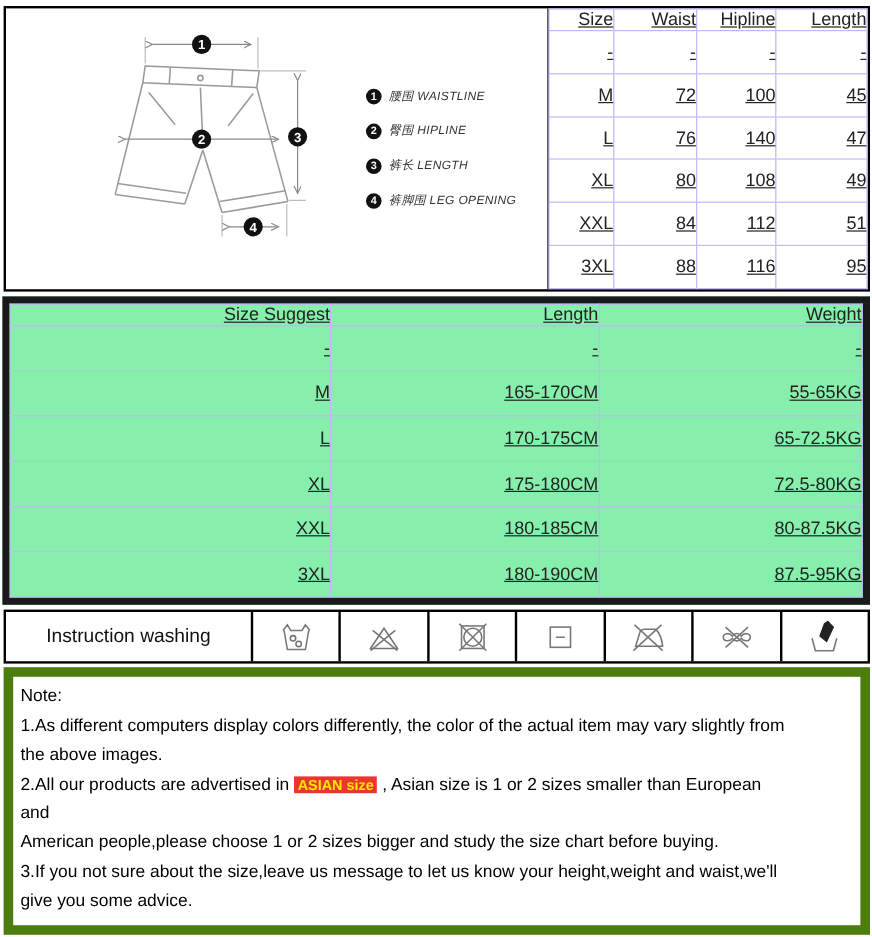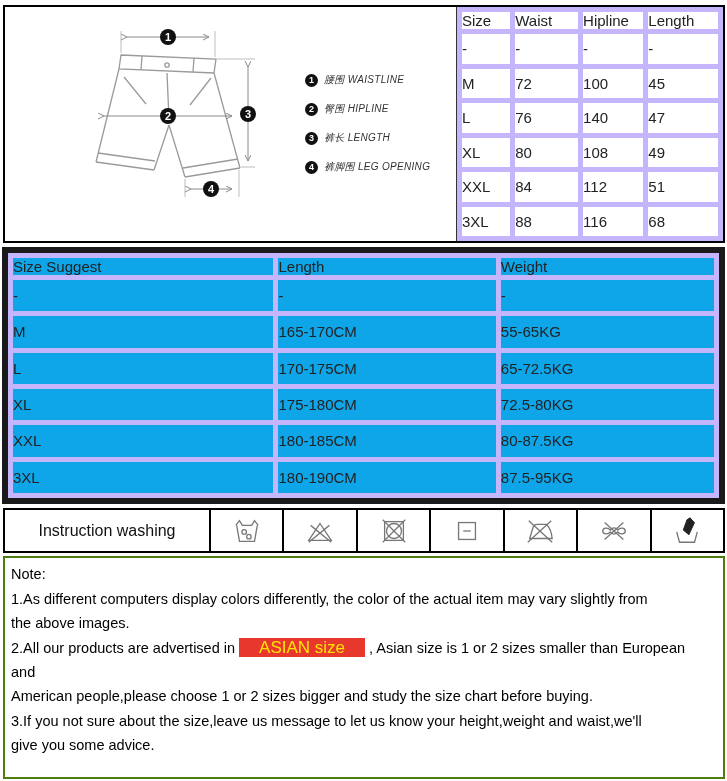"Size" table.grid td { border: 5px solid #c4b5fd -> 1px solid #c4b5fd; text-align: left -> right; text-decoration: none -> underline }
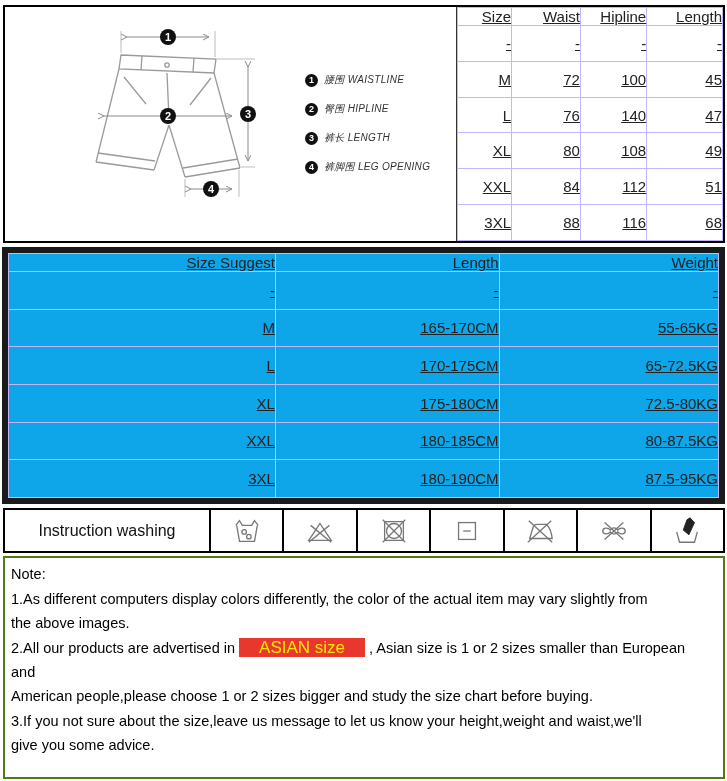"68" td { text: 68 -> 95 }
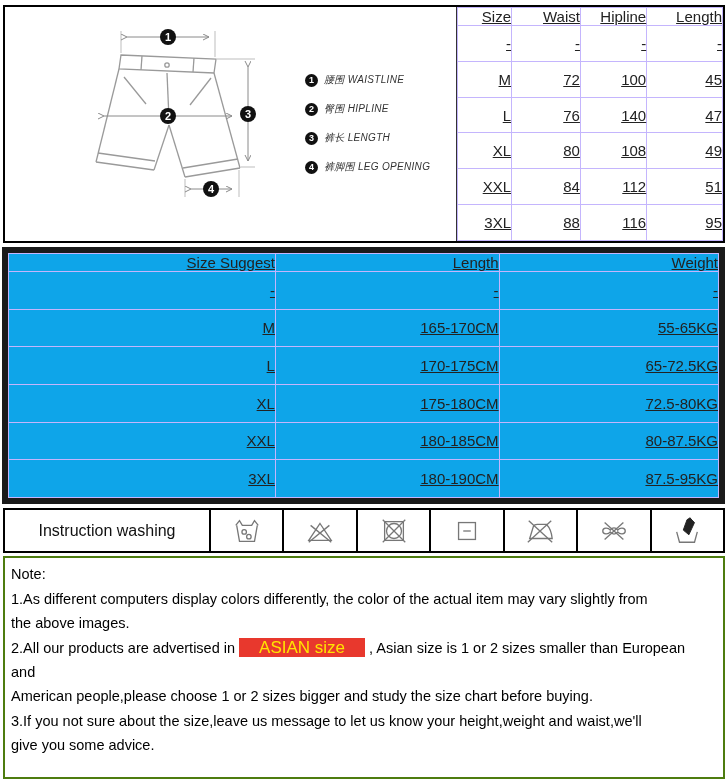"Size Suggest" .suggest-box { background: #0ea5e9 -> #86efac }
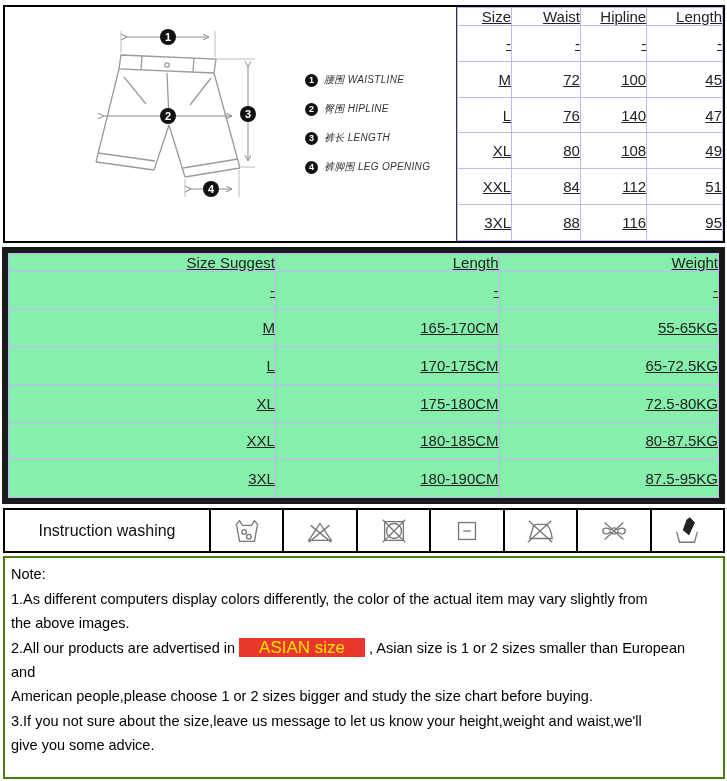"Note:" .note-box { border: 2px solid #4d7c0f -> 8px solid #4d7c0f }
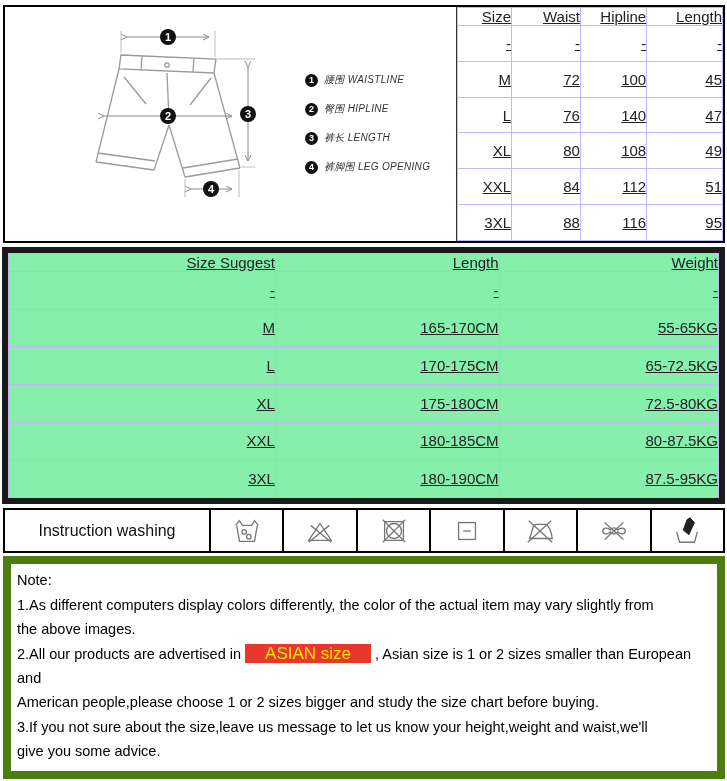"ASIAN size" .hl { font-size: 17px -> 12px; font-weight: normal -> bold; padding: 0 20px -> 0 3px }
